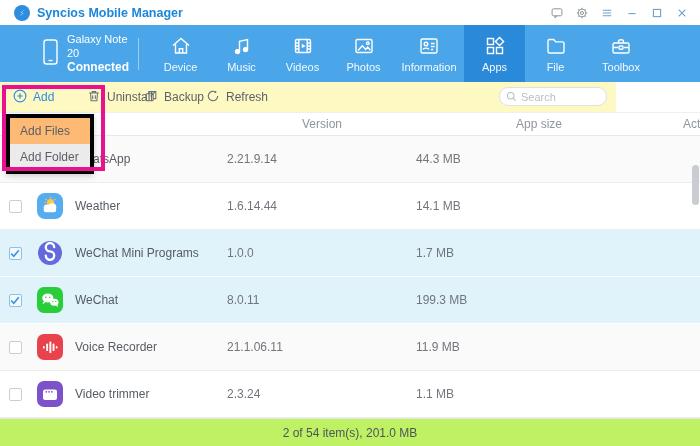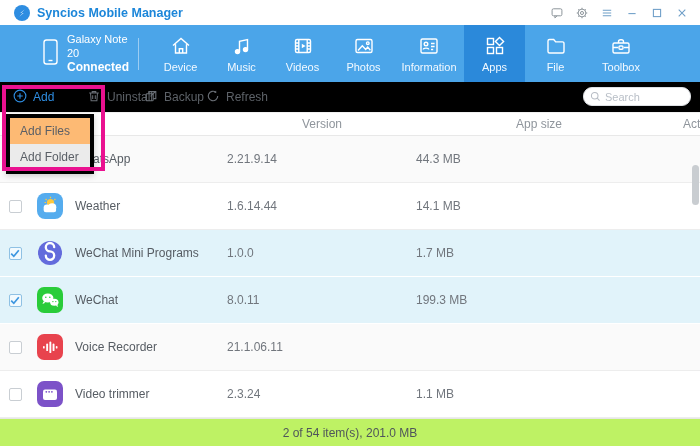"Add" .toolbar { background: #000000 -> #fef9c3; width: 700px -> 616px }
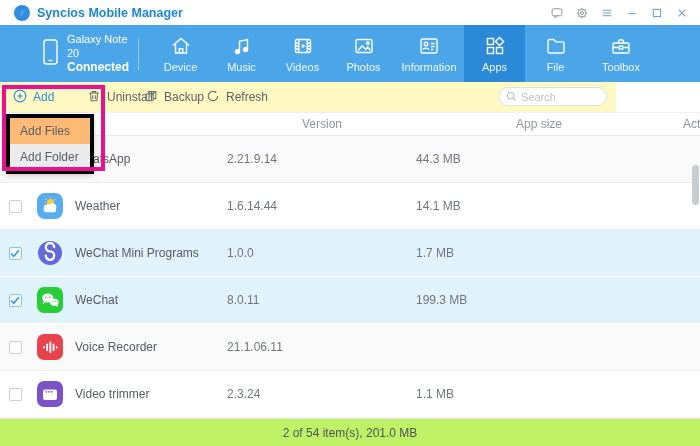"11.9 MB" span.cell-dim { html: none -> <span>11.9 MB</span> }
